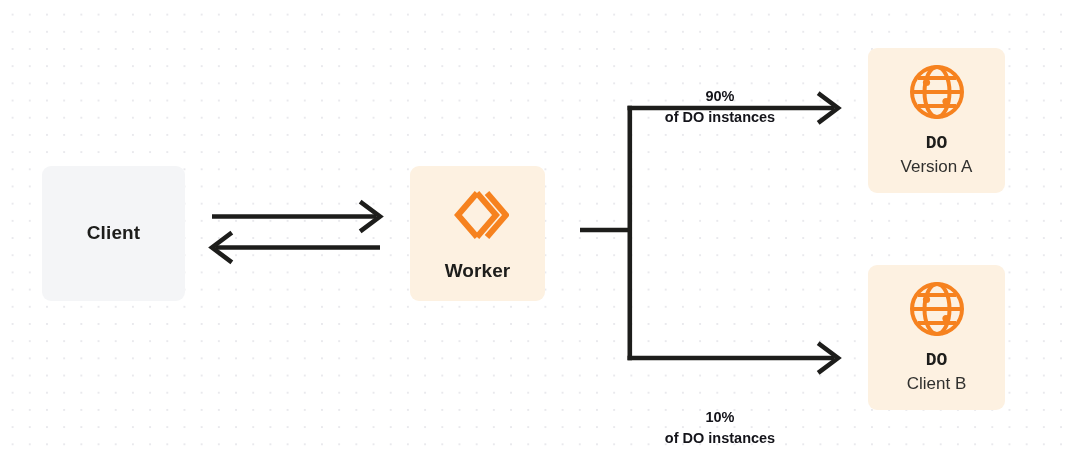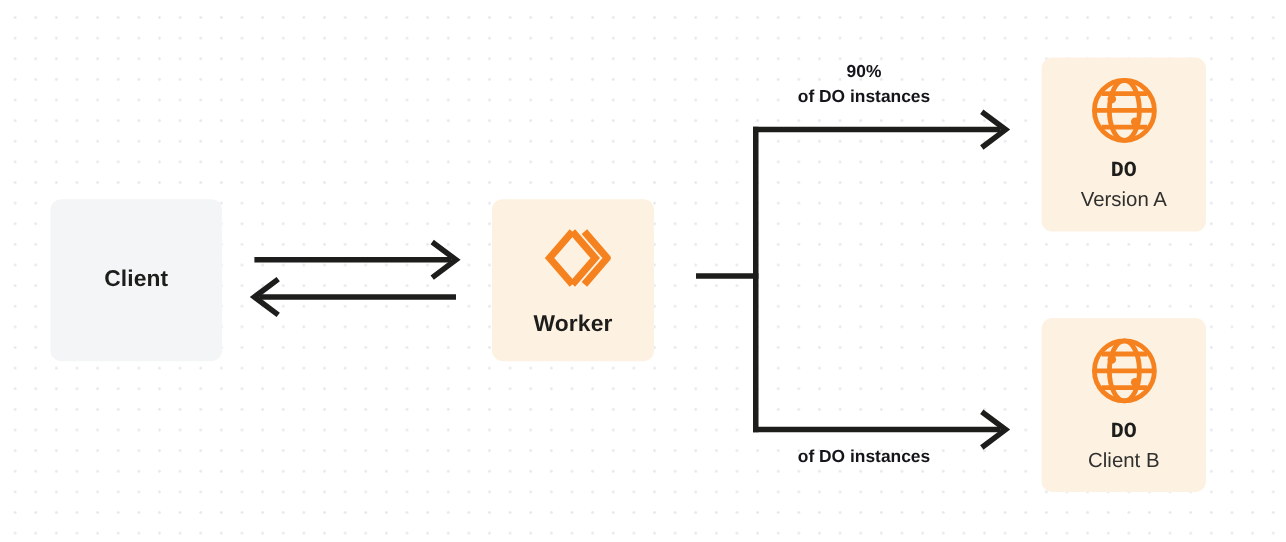"90%" .edge-label { margin-top: none -> 36px }
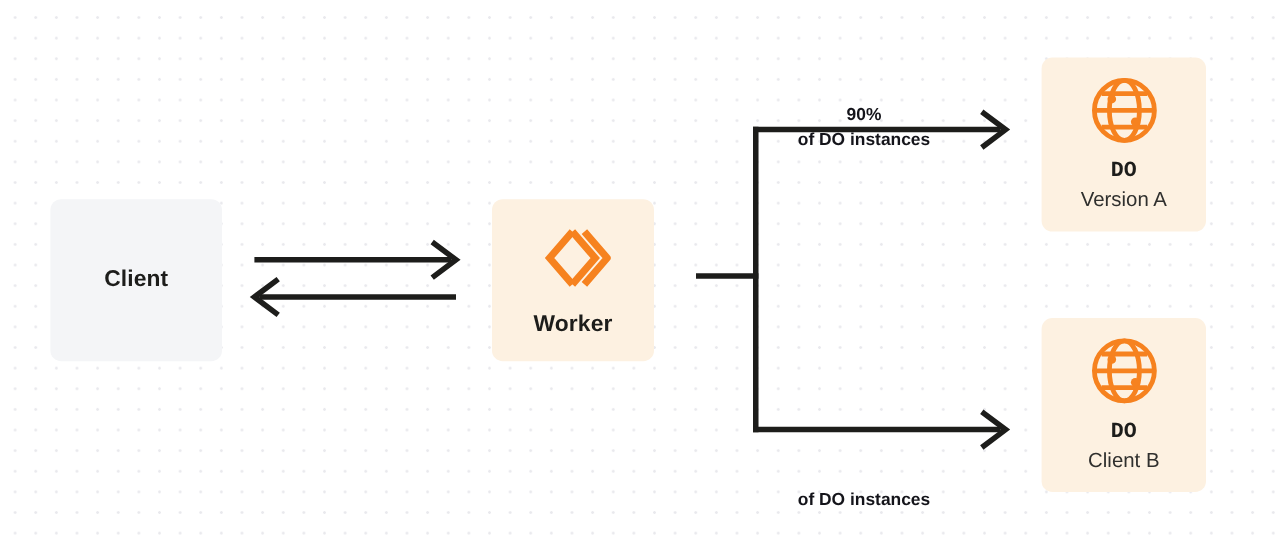"10%" span.pct { html: none -> <span>10%</span> }
